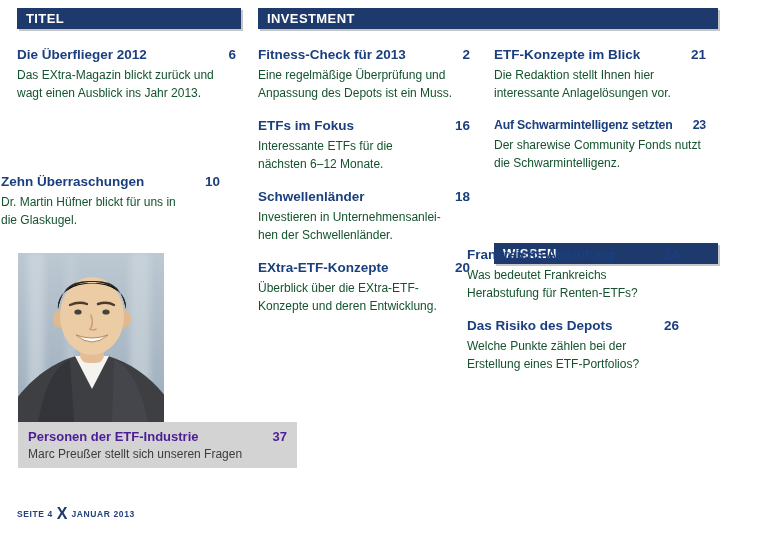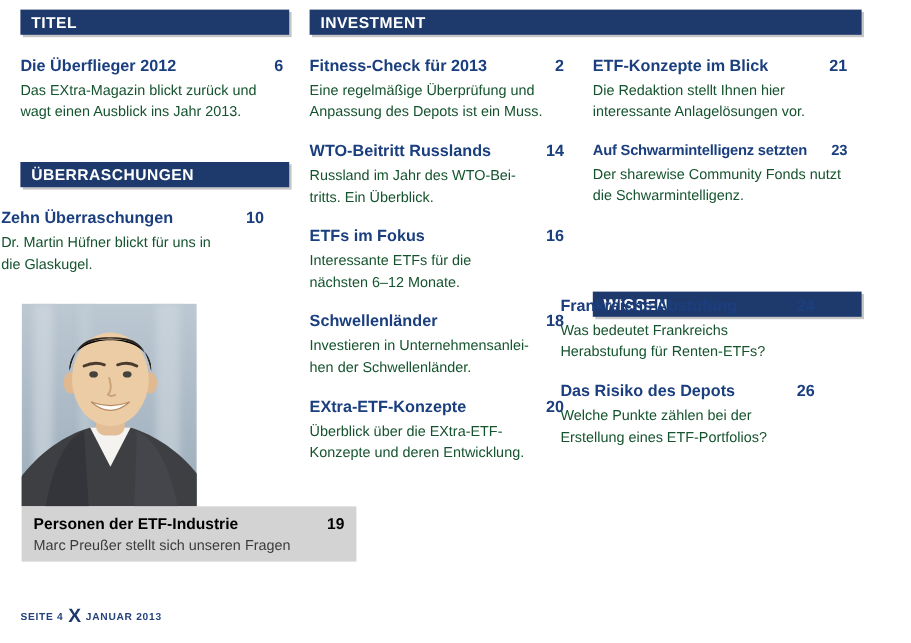"WTO-Beitritt Russlands" div.entry { html: <div> <div> <span>WTO-Beitritt Russlands</span> <span>14</span> </div> <div>Russland im Jahr des WTO-Bei- tritts. Ein Überblick.</div> </div> -> none }
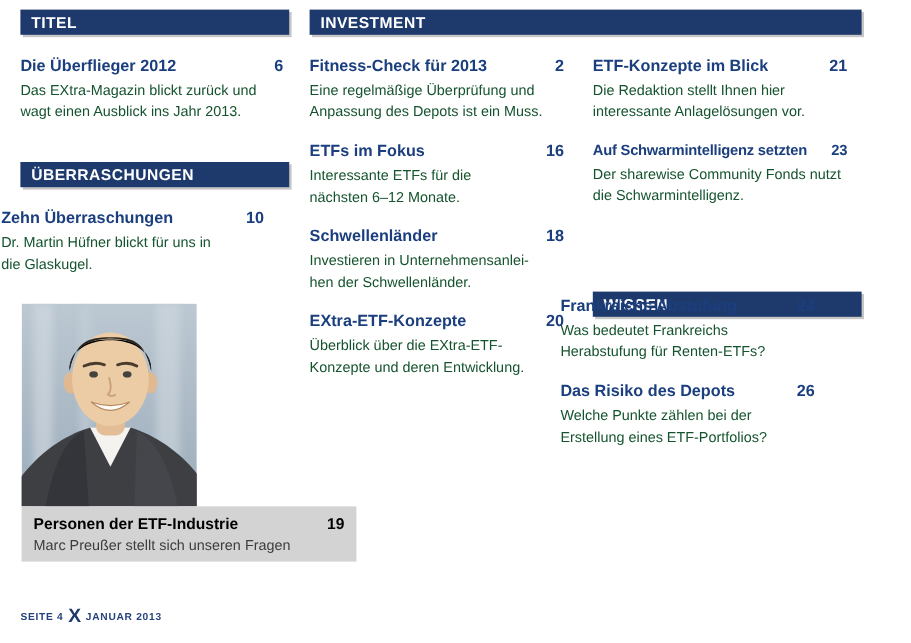"ÜBERRASCHUNGEN" div.bar { html: <div>ÜBERRASCHUNGEN</div> -> none }
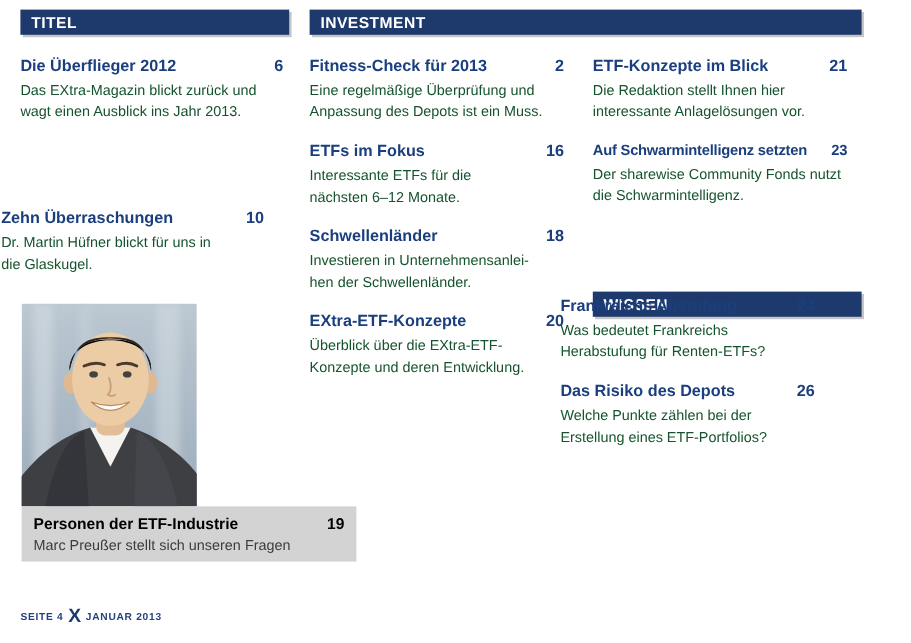"Personen der ETF-Industrie" .caption-head { color: #000000 -> #4c1d95 }
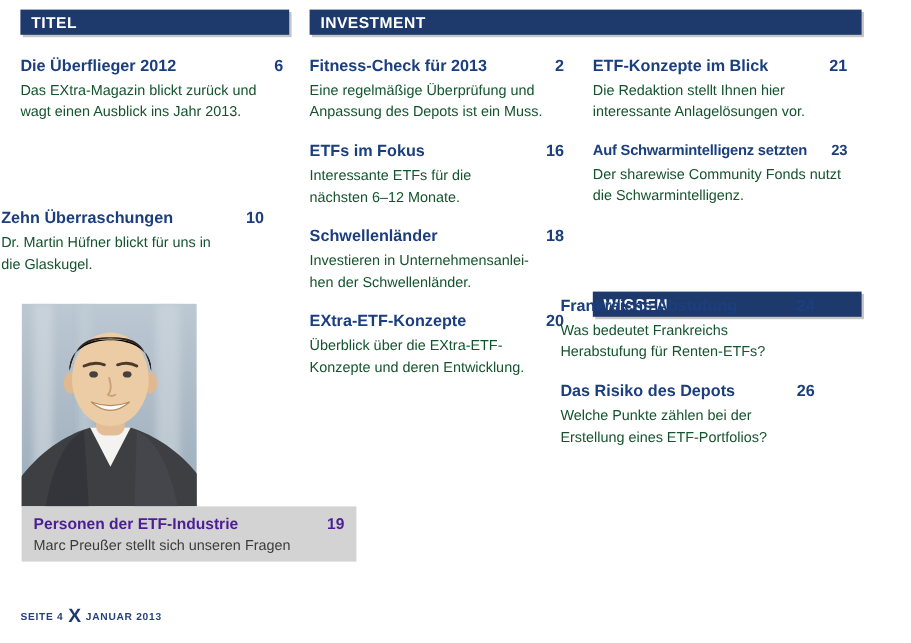"19" span { text: 19 -> 37 }
